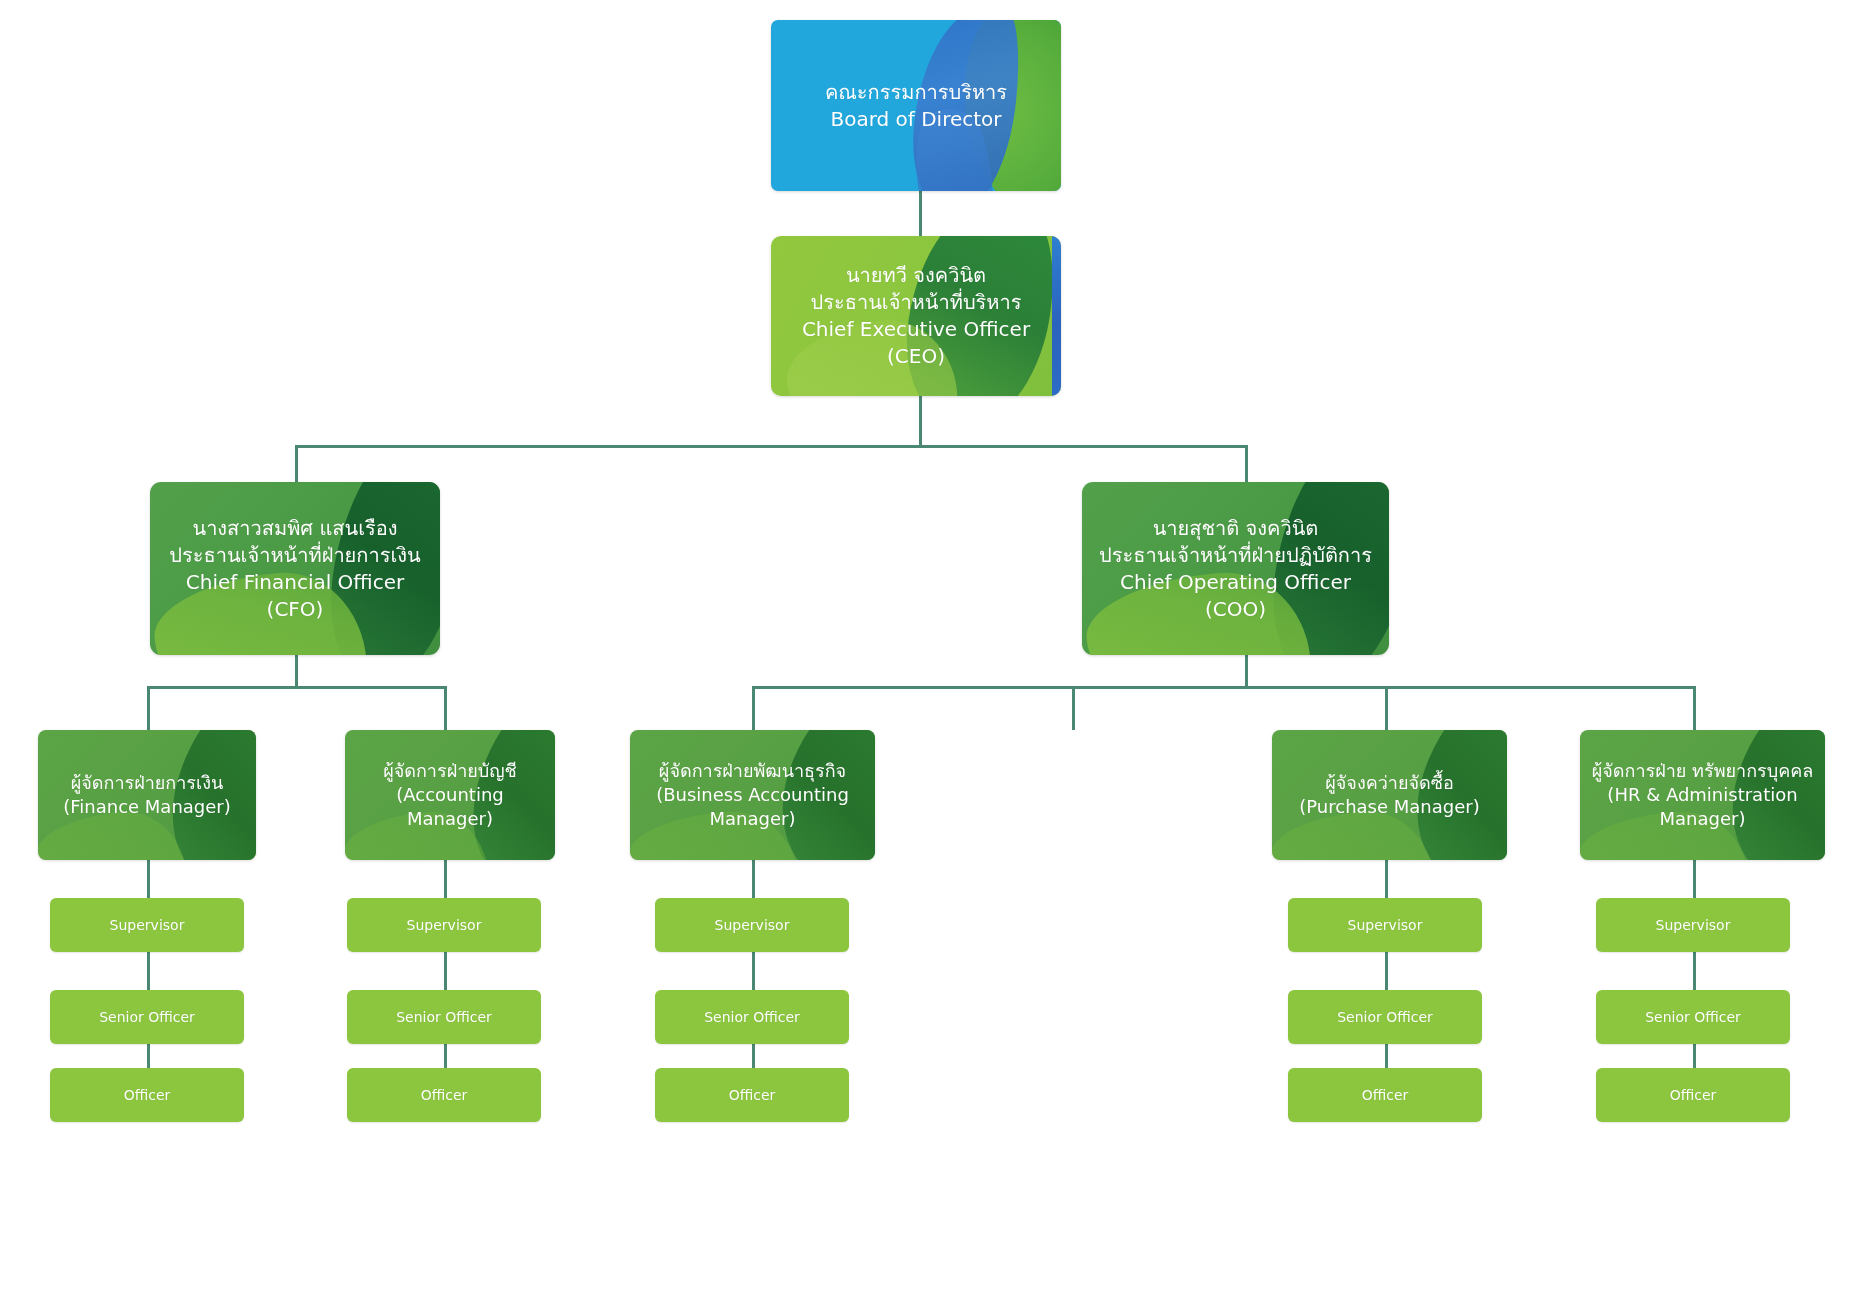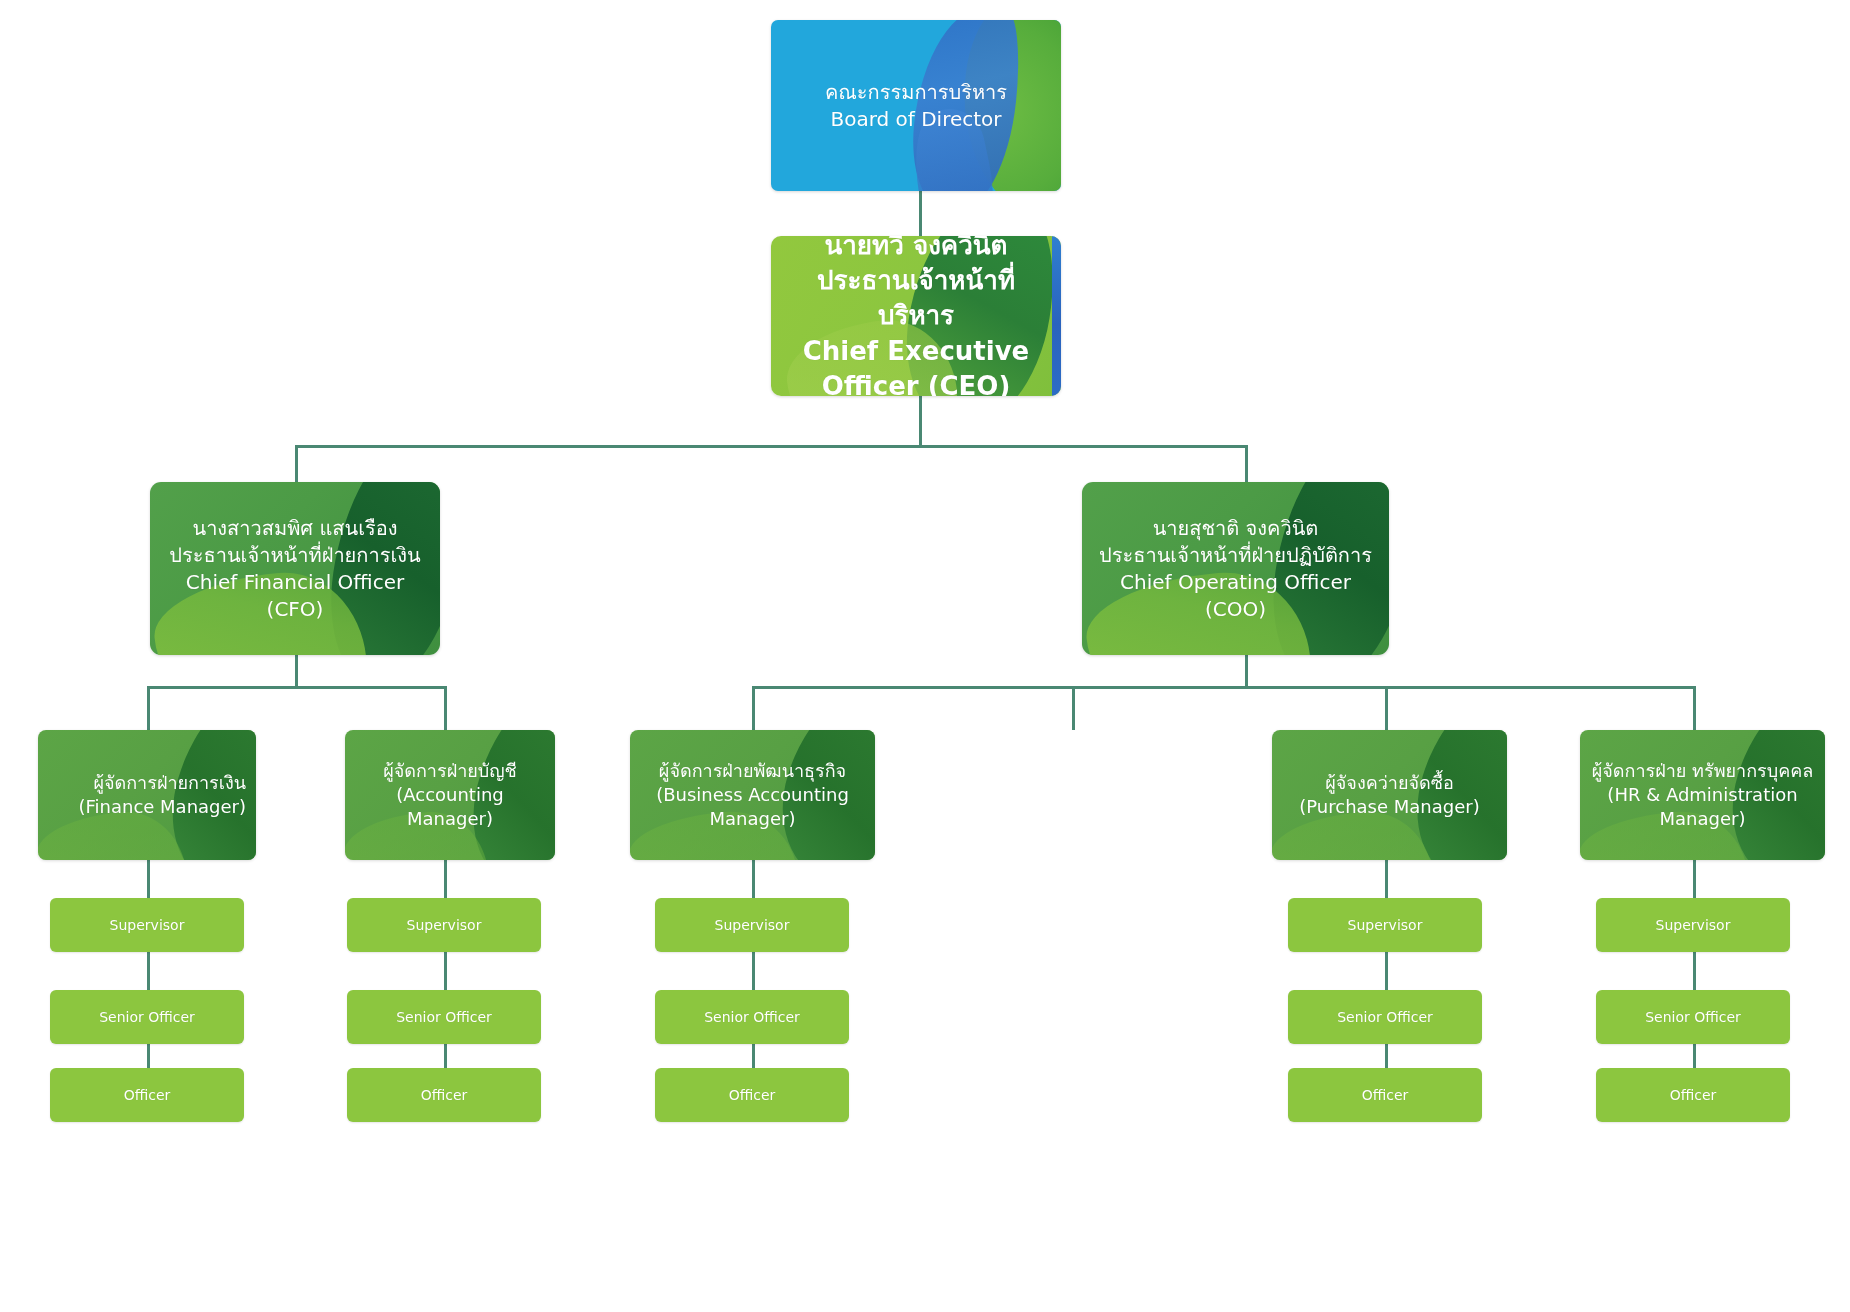"นายทวี จงควินิต" .box-ceo { font-size: 26px -> 20px; font-weight: bold -> none }
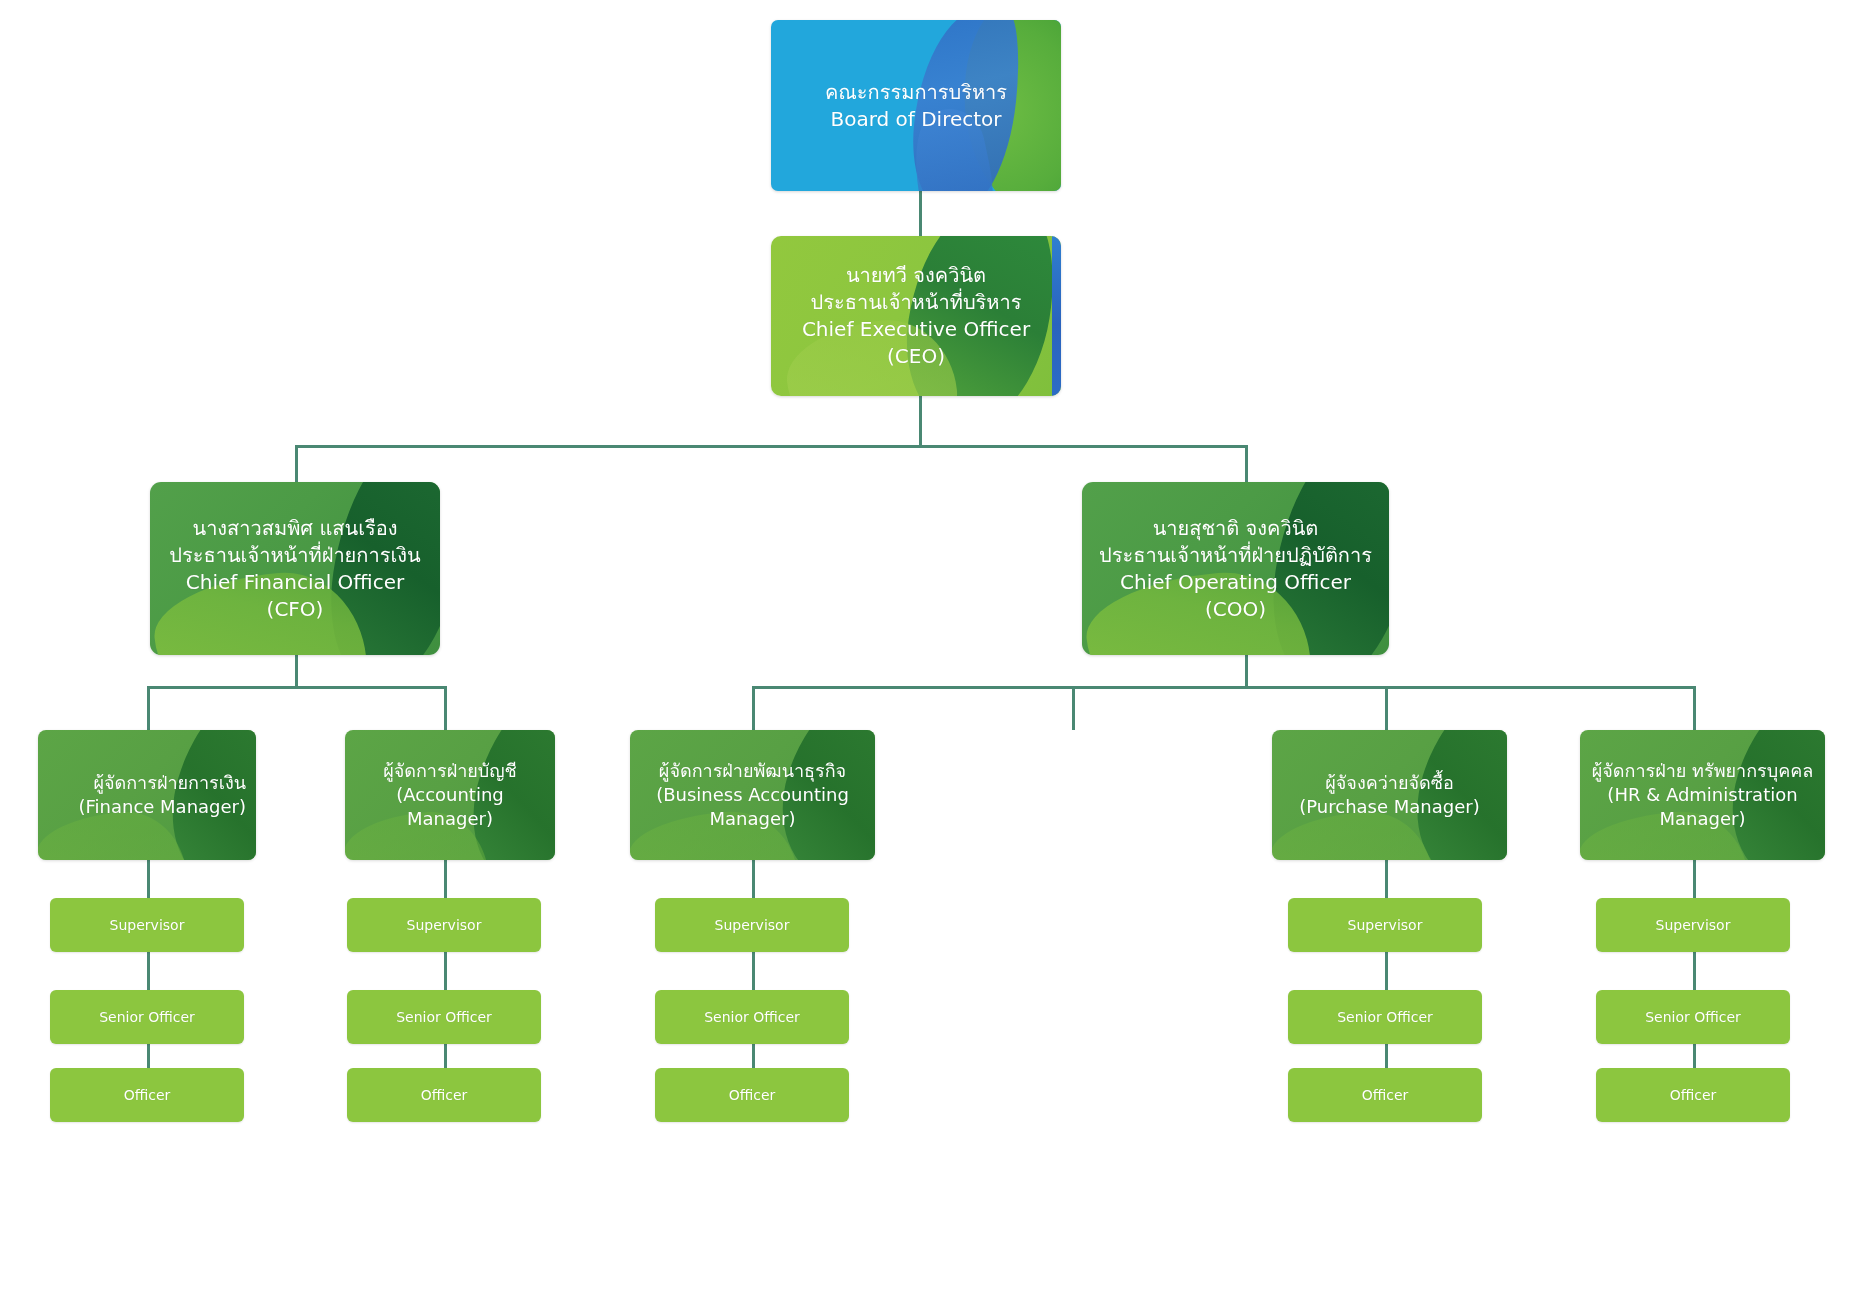"ผู้จัดการฝ่ายการเงิน" div.node { text-align: right -> none }
